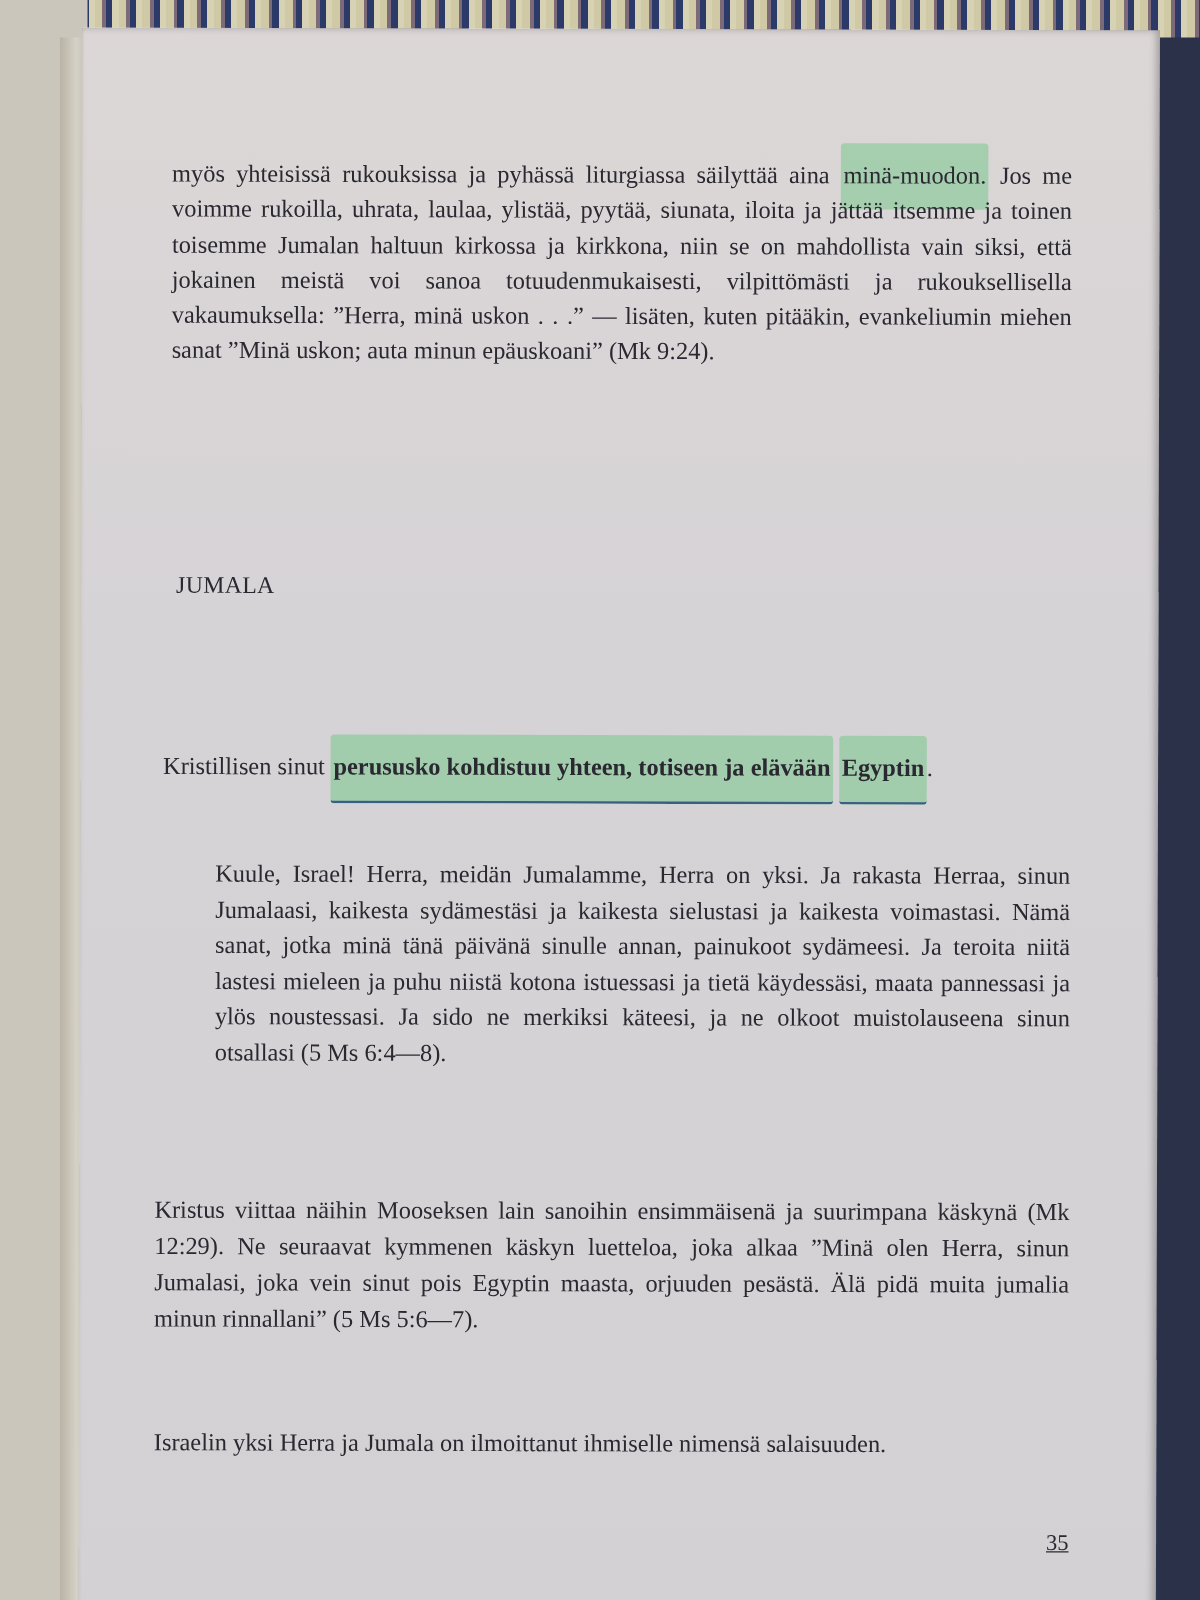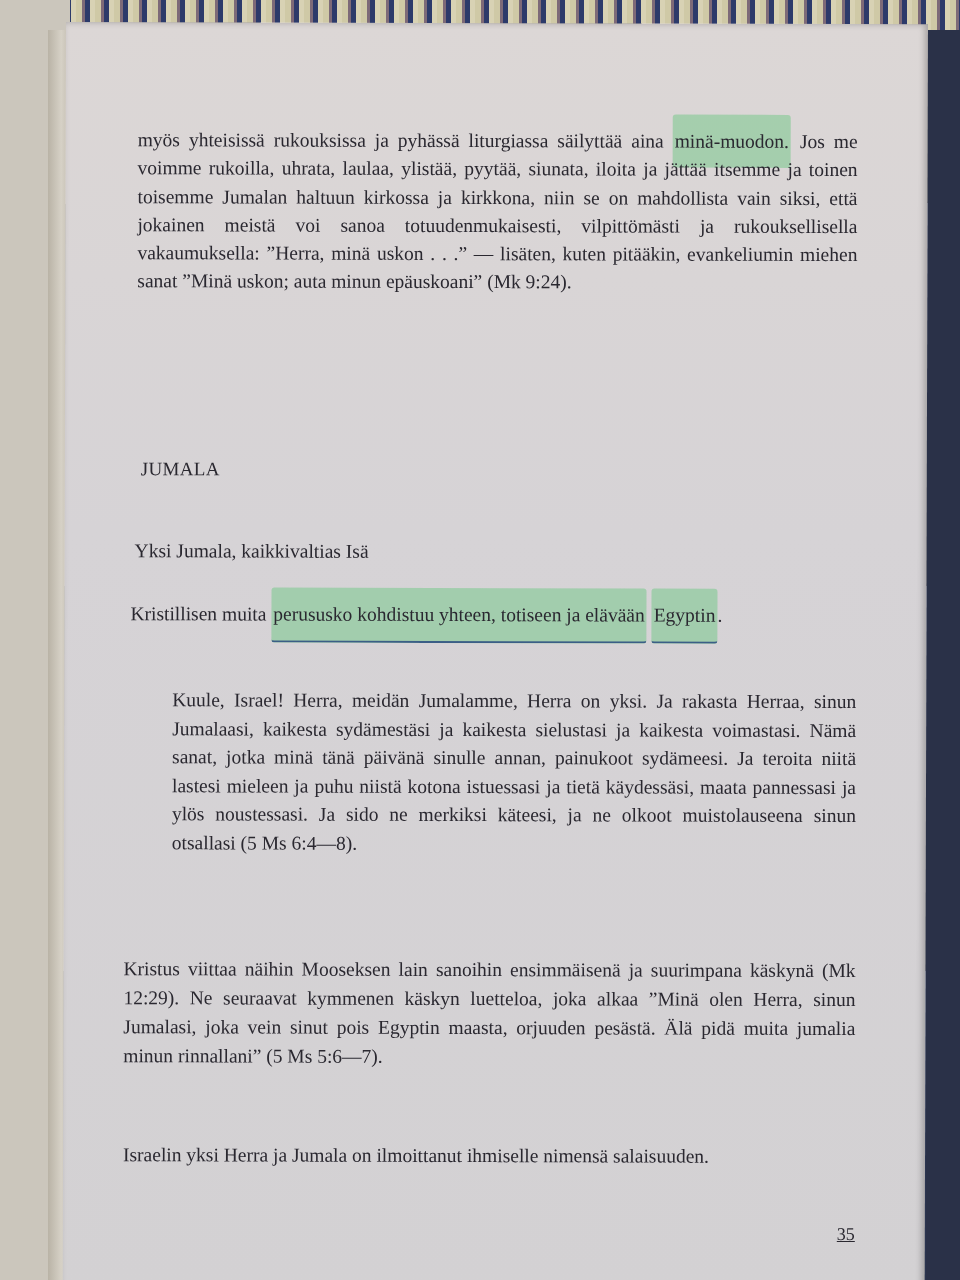"Yksi Jumala, kaikkivaltias Isä" div.subheading { html: <div>Yksi Jumala, kaikkivaltias Isä</div> -> none }
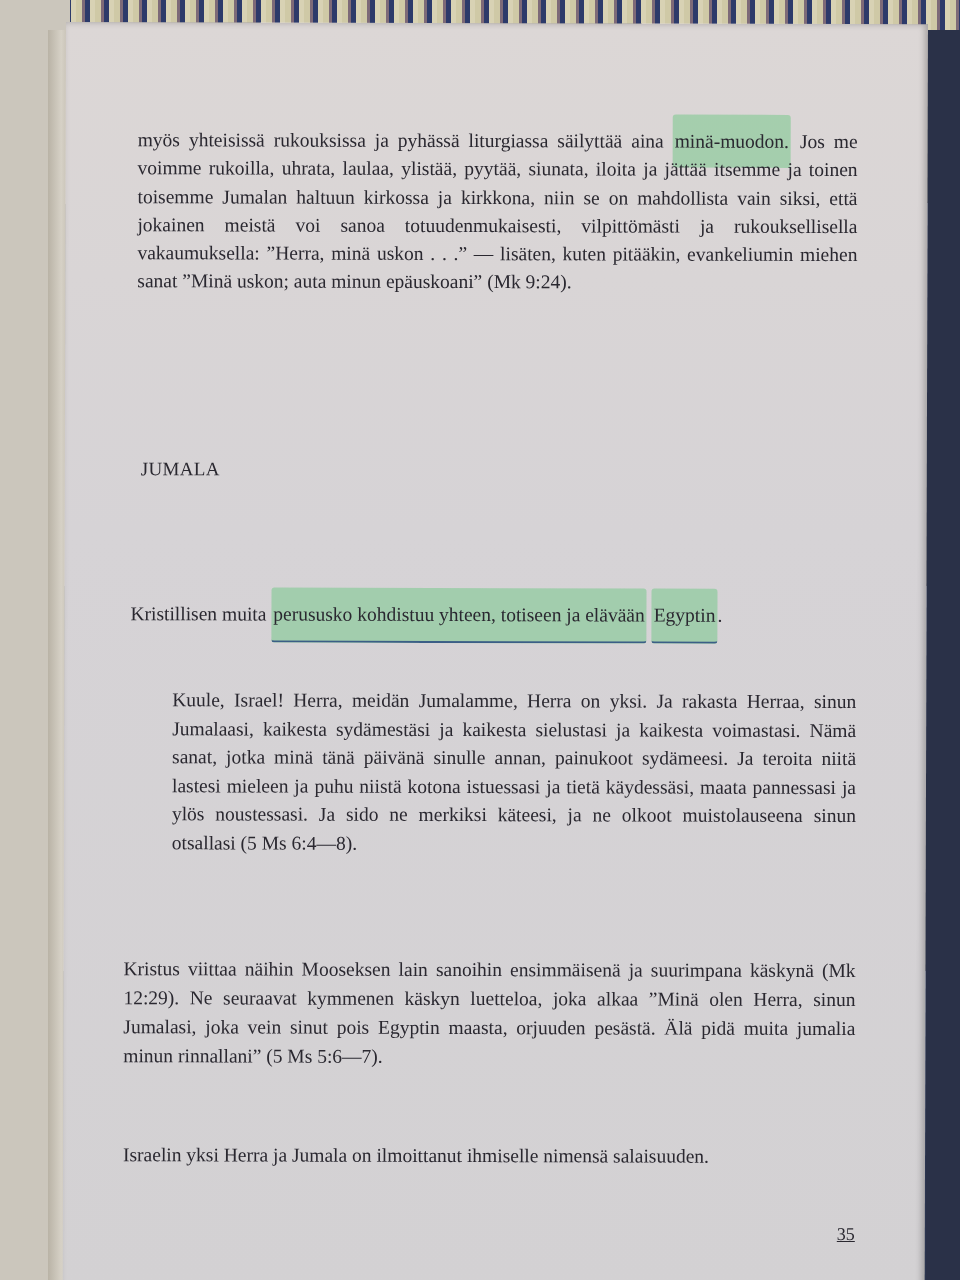"Kristillisen muita" span { text: muita -> sinut }
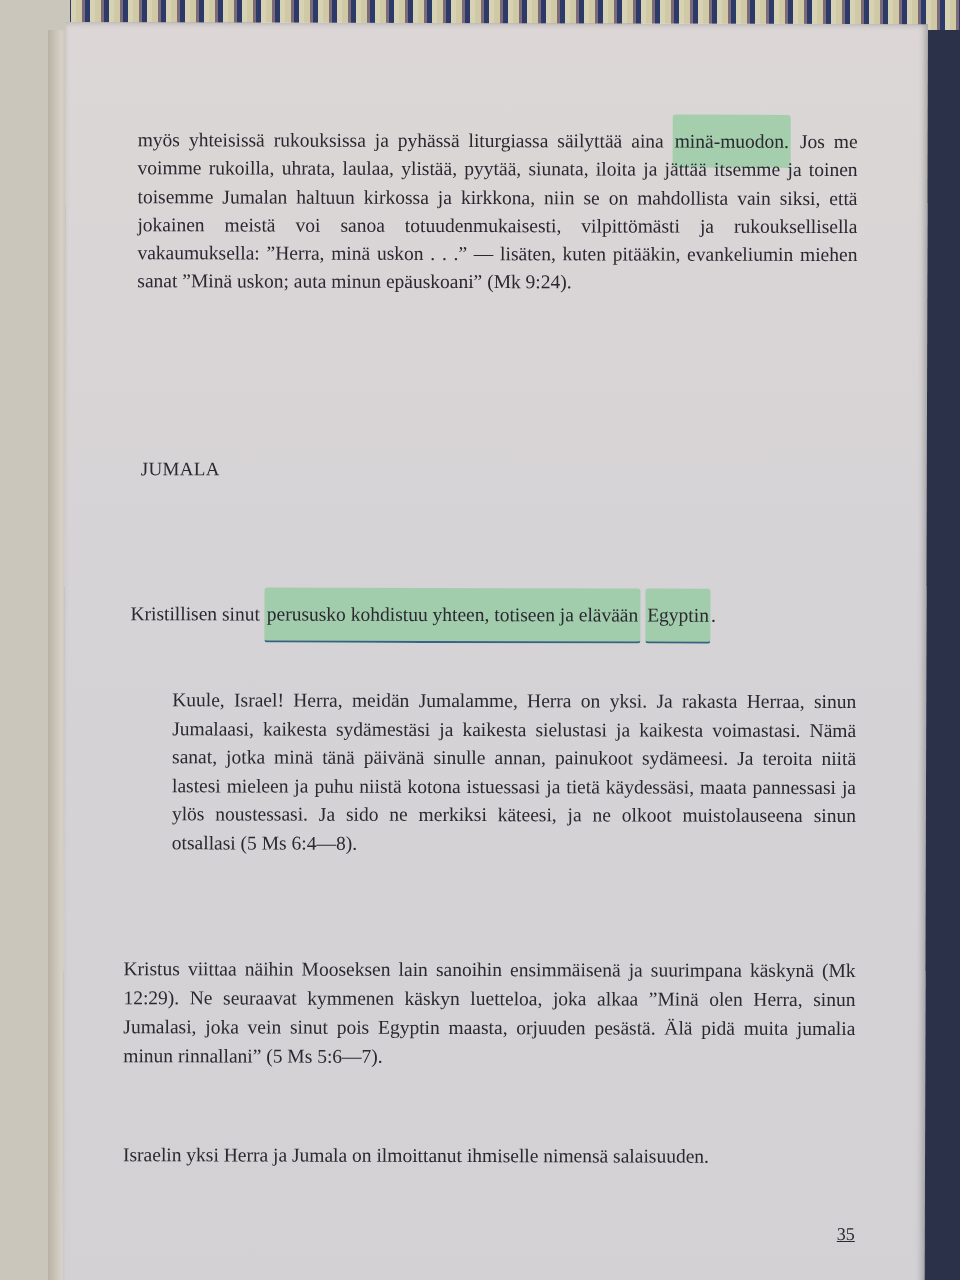"perususko kohdistuu yhteen, totiseen ja" .ul { font-weight: none -> bold }
